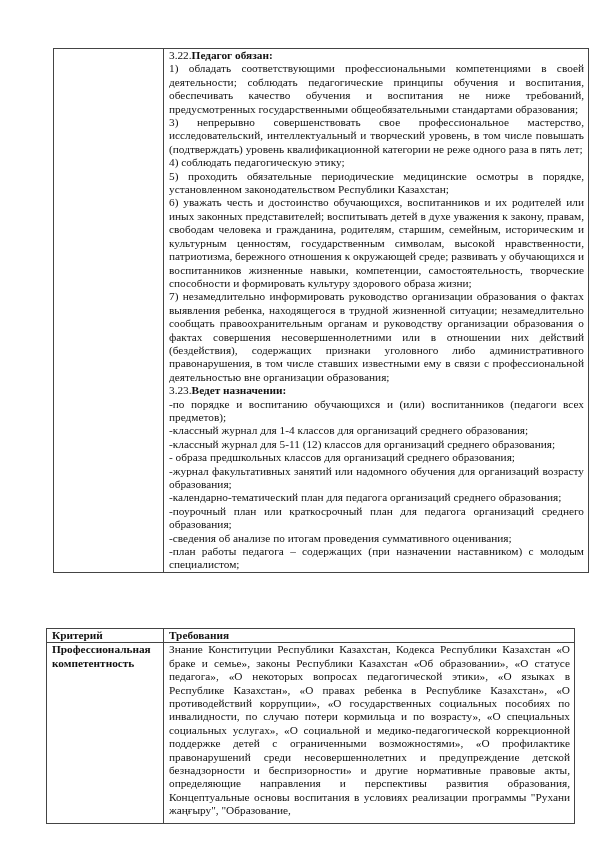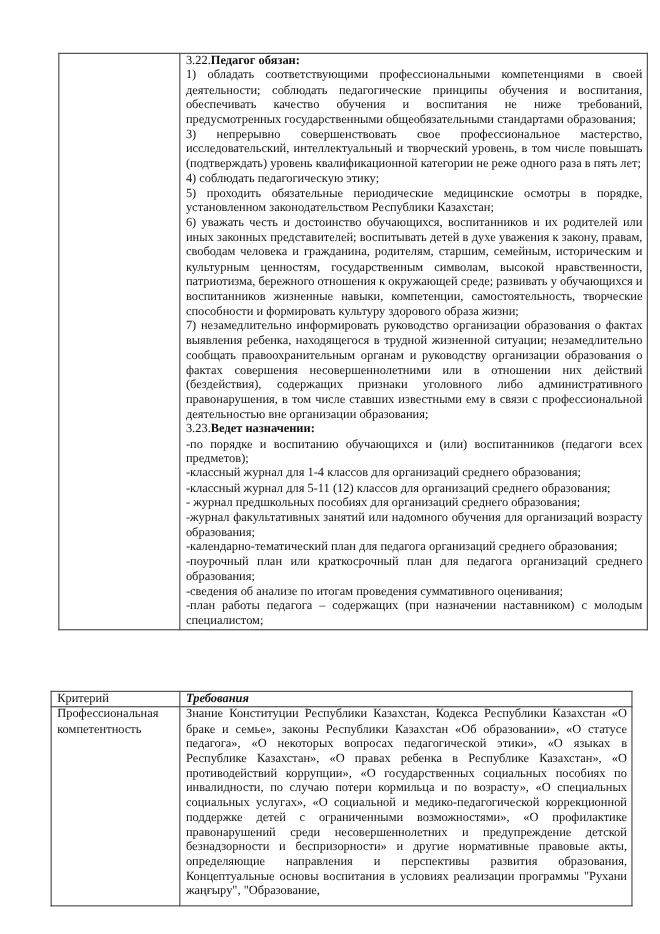"- журнал предшкольных пособиях для" p.para { text: журнал предшкольных пособиях -> образа предшкольных классов }
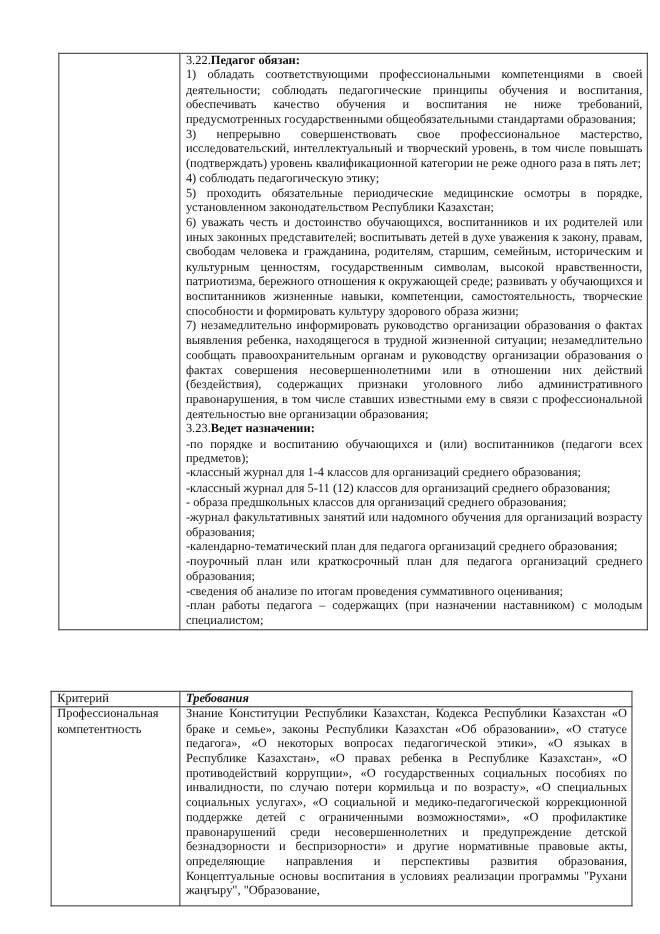"Критерий" .crit { font-weight: normal -> bold }
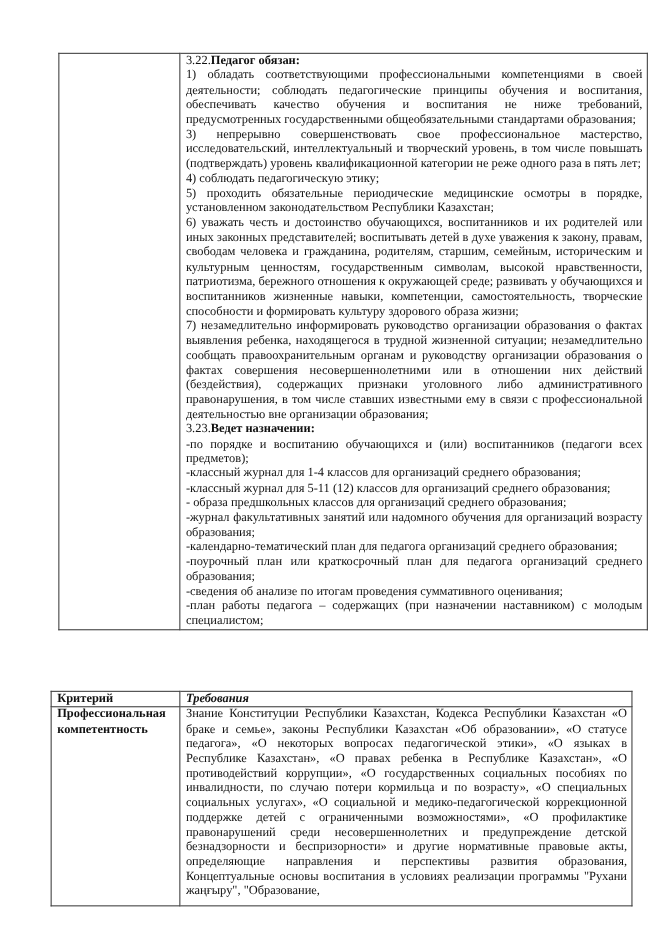"Требования" .hdr { font-style: italic -> none }
